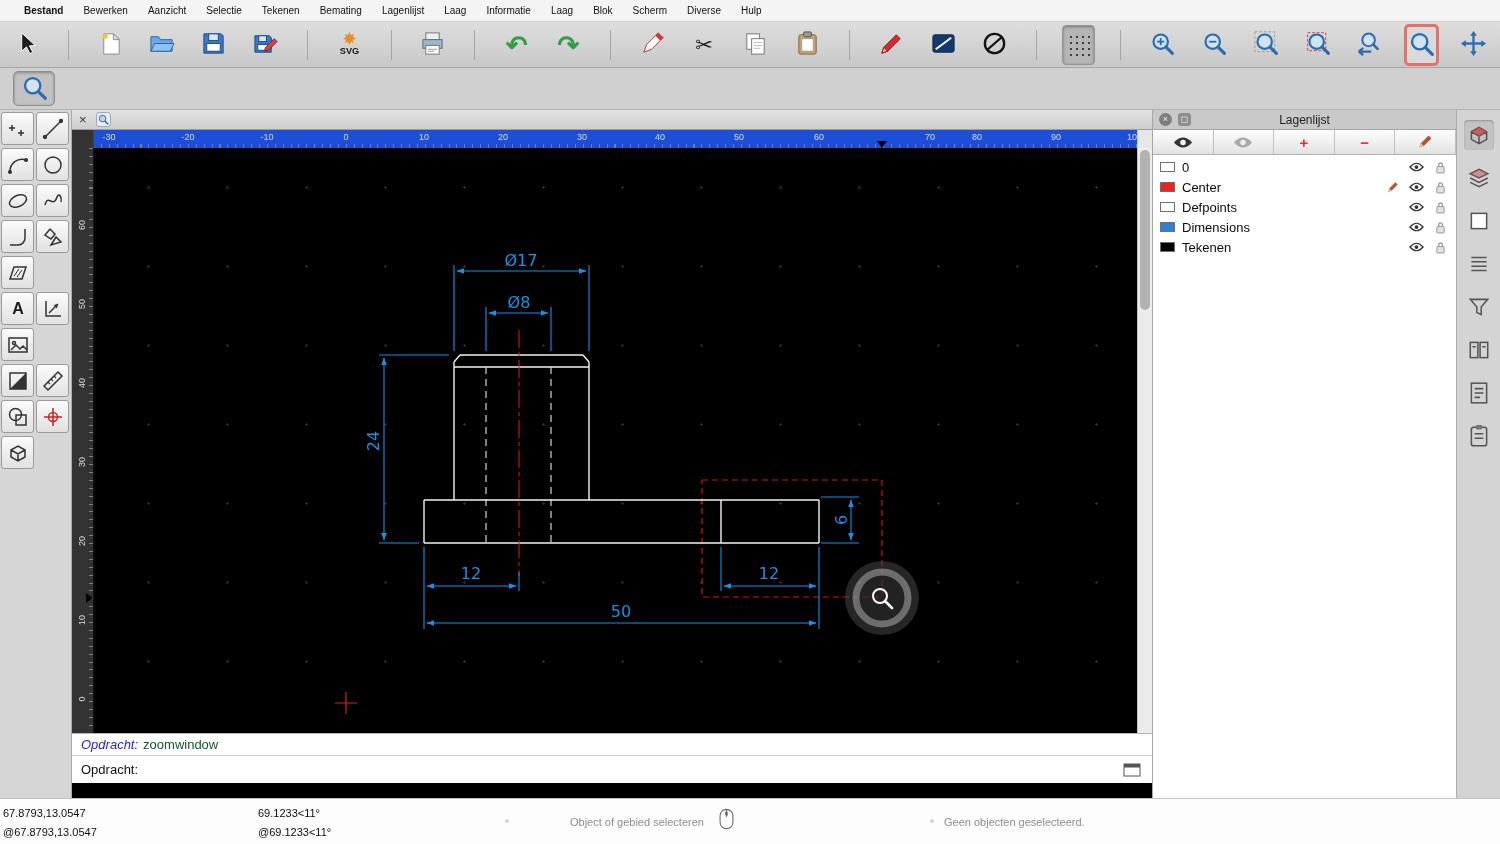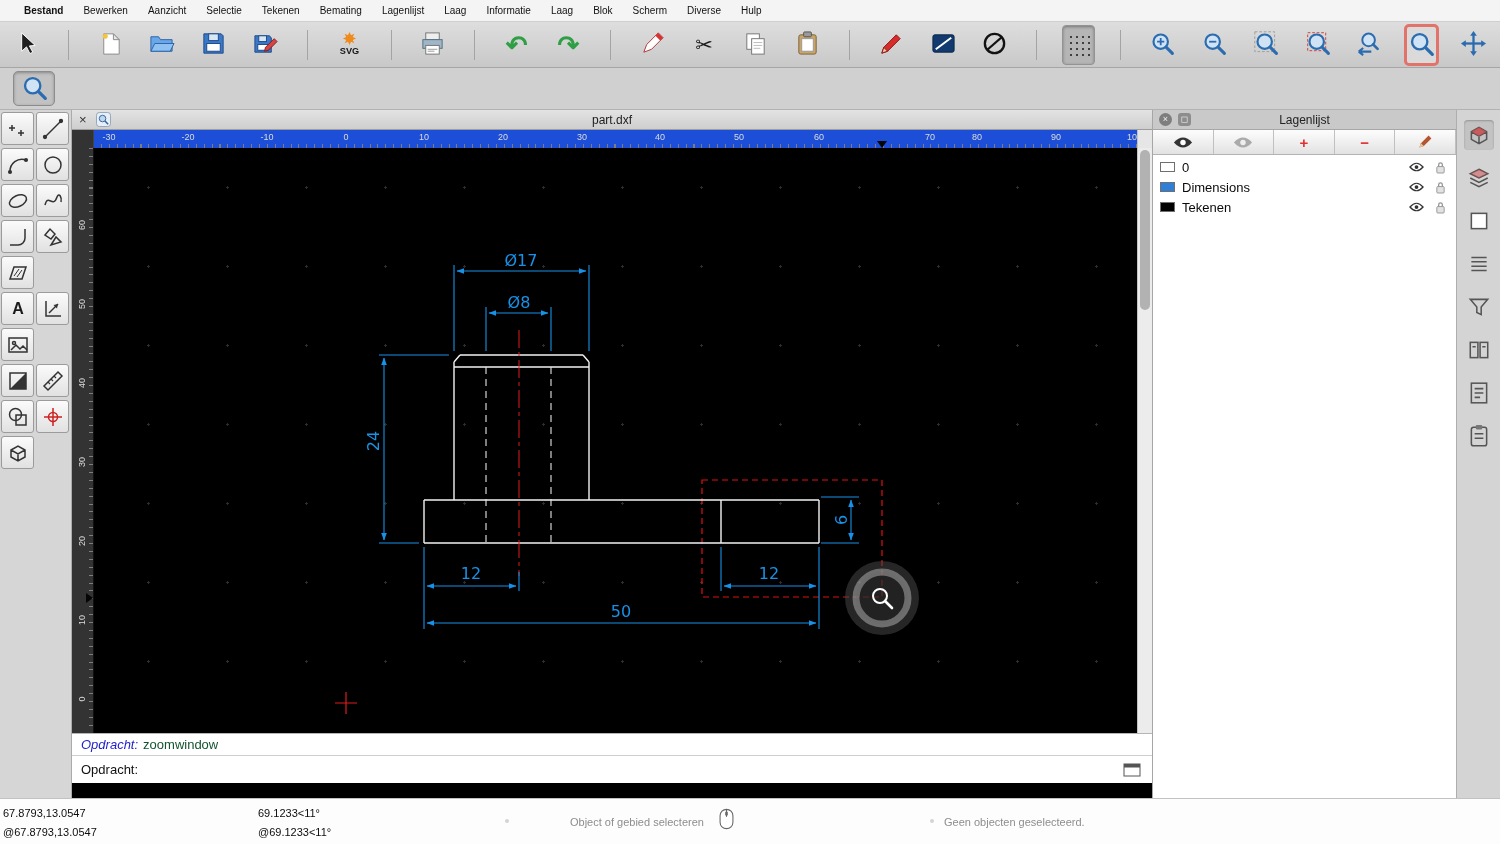"part.dxf" span.doc-title { html: <span>part.dxf</span> -> none }
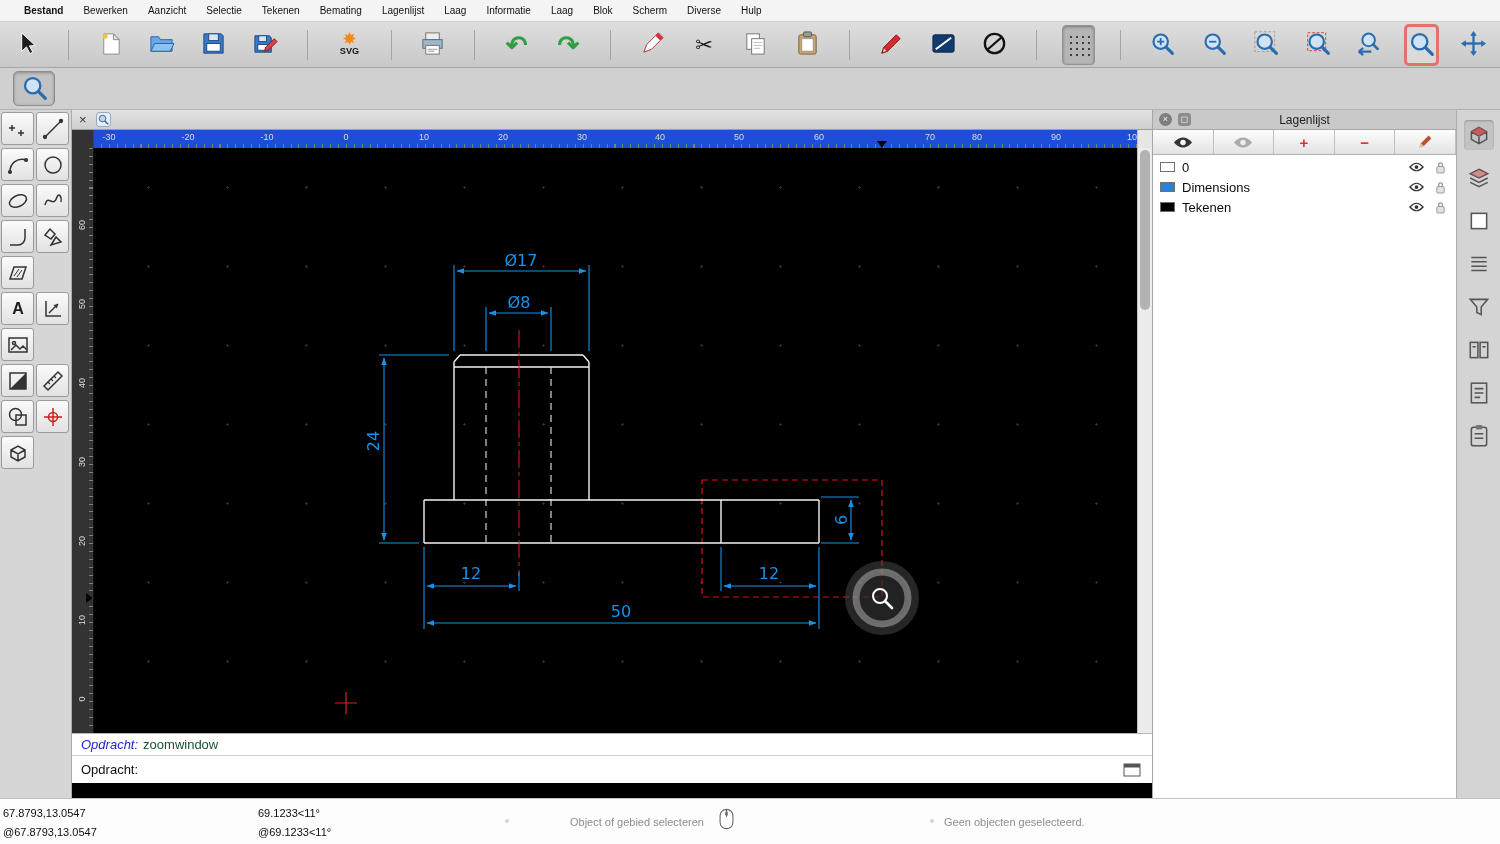"Center" div.lrow { html: none -> <div> <span></span> <span>Center</span> <span> <svg> <path></path> <path></path> </svg> </span> <button> <svg> <path></path> <circle></circle> </svg> </button> <button> <svg> <rect></rect> <path></path> </svg> </button> </div> }
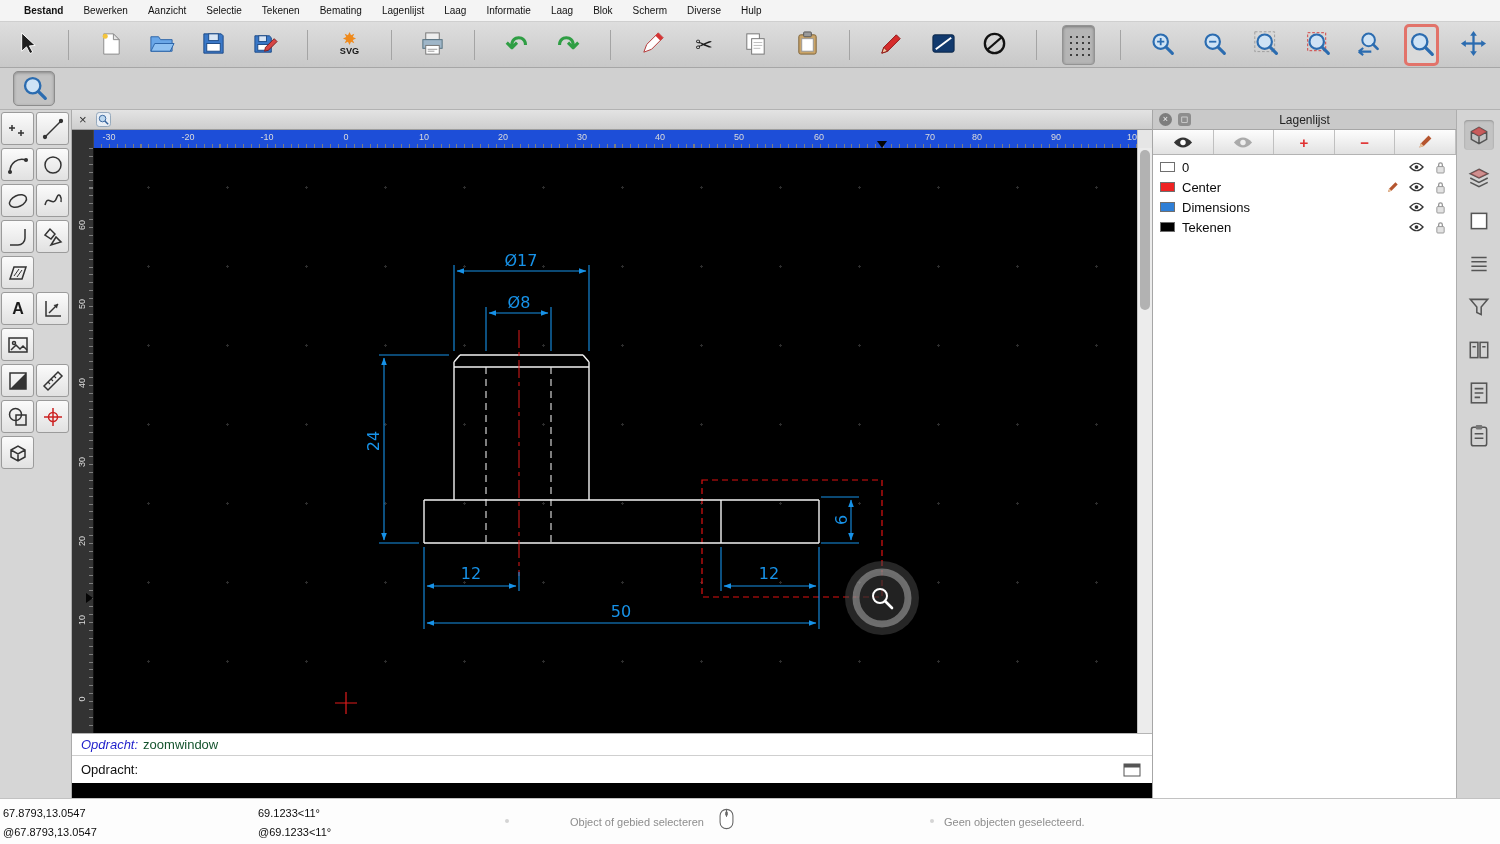"Defpoints" div.lrow { html: none -> <div> <span></span> <span>Defpoints</span> <button> <svg> <path></path> <circle></circle> </svg> </button> <button> <svg> <rect></rect> <path></path> </svg> </button> </div> }
